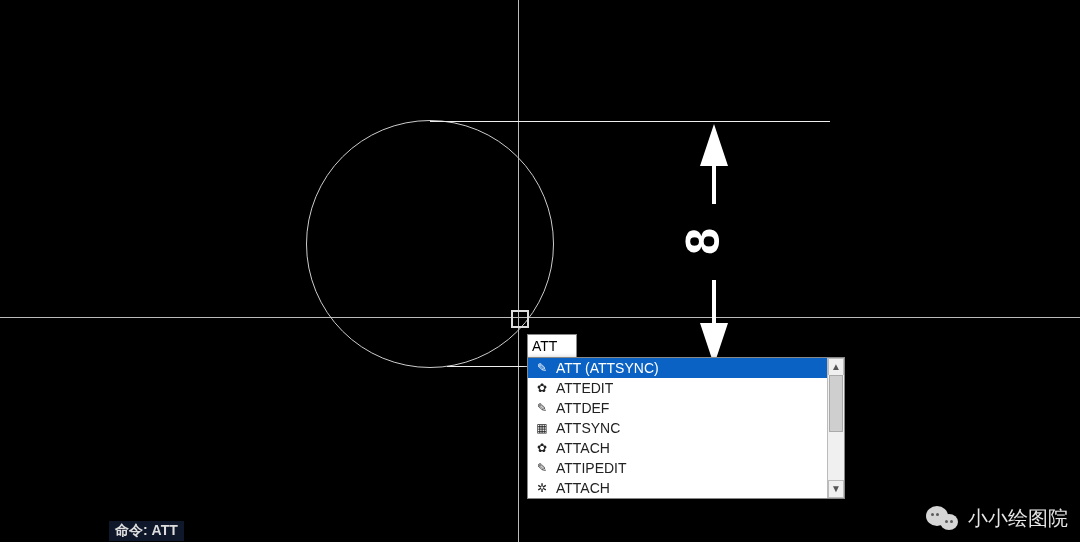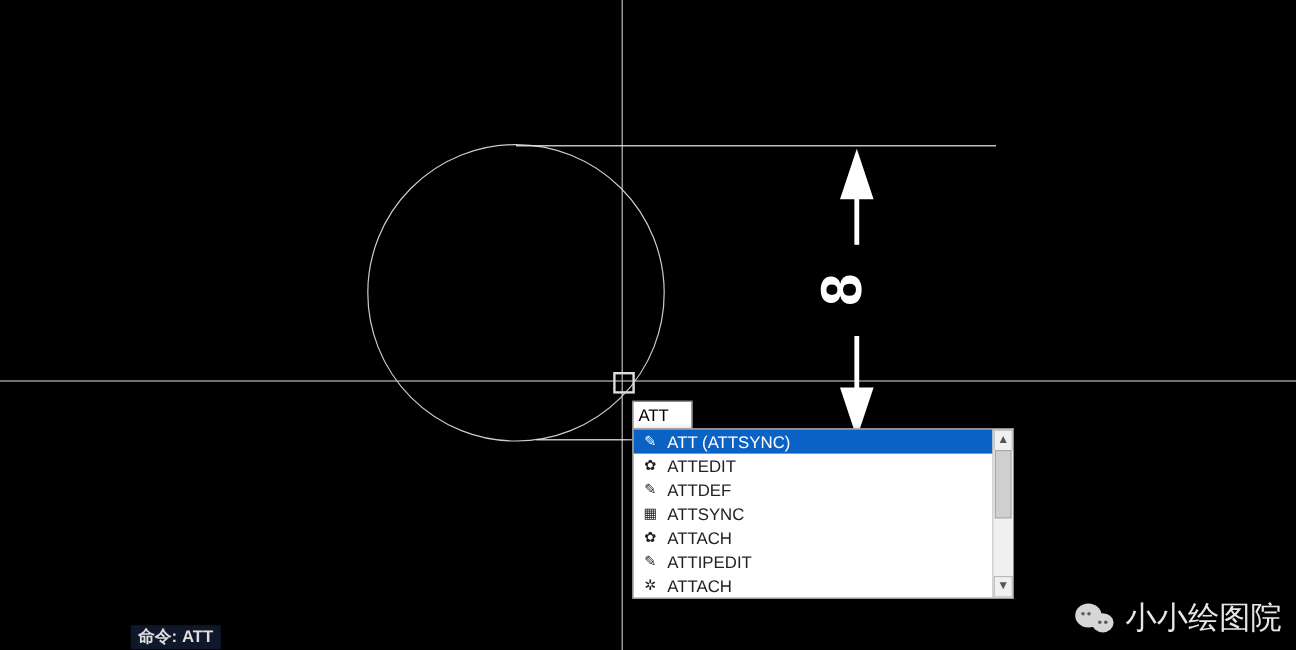"小小绘图院" .watermark { font-size: 26px -> 20px }
